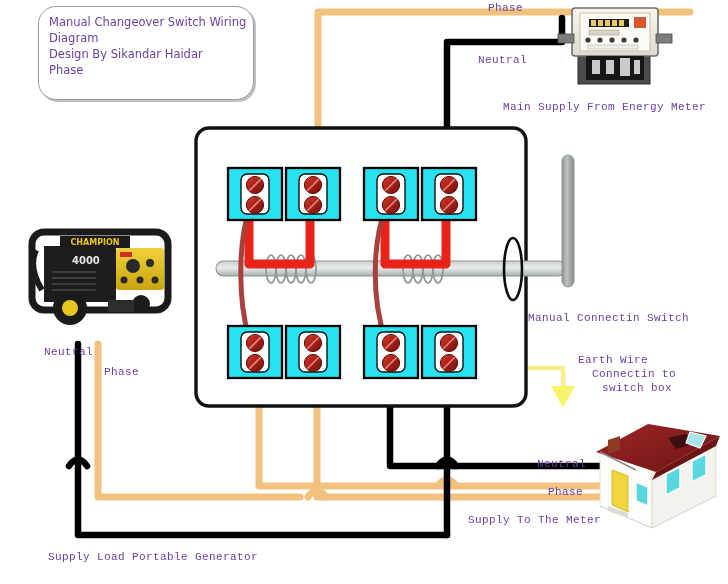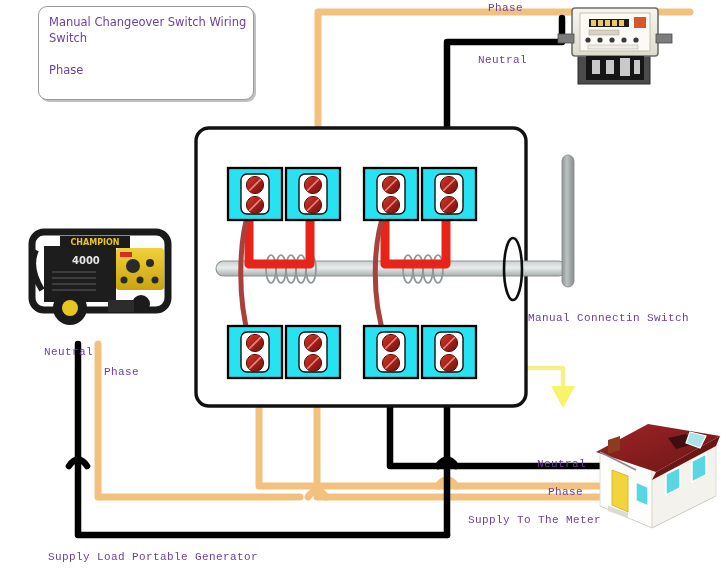"Manual Changeover Switch Wiring" .title-box { border-radius: 9px -> 18px }
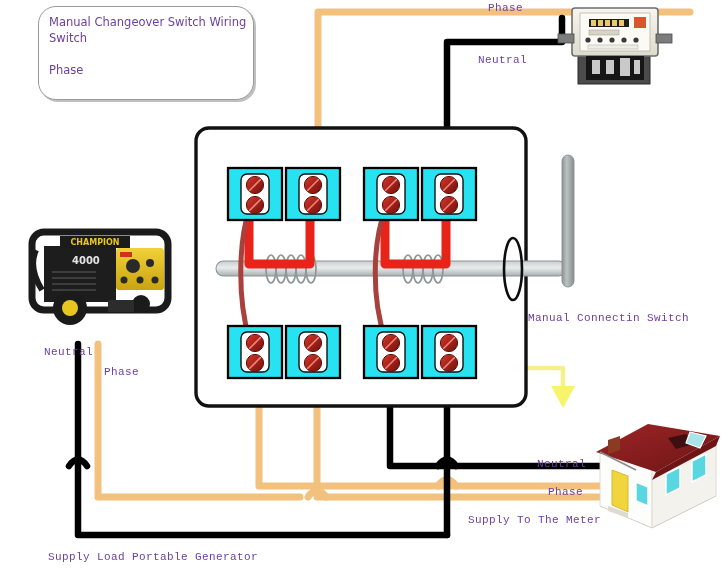"Switch" div.tline { text: Switch -> Diagram }
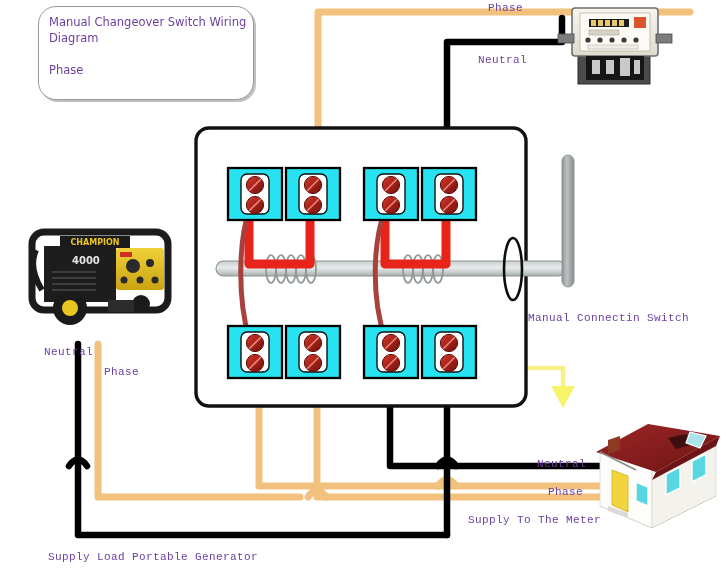"Design By Sikandar Haidar" div.tline { html: none -> <div>Design By Sikandar Haidar</div> }
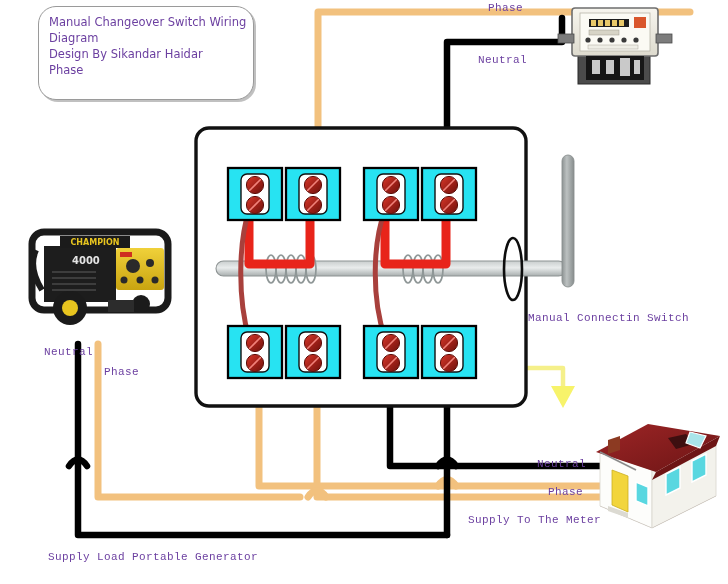"Main Supply From Energy Meter" div.lbl { html: none -> <div>Main Supply From Energy Meter</div> }
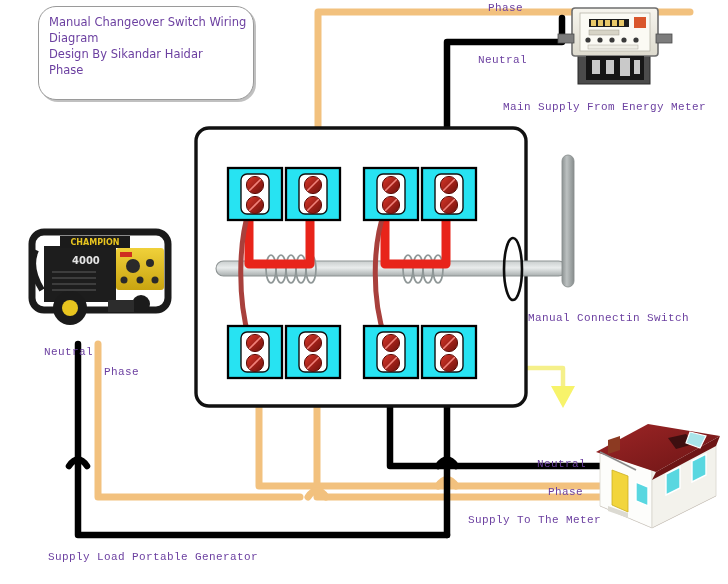"Earth Wire" div { html: none -> <div> <div>Earth Wire</div> <div>Connectin to</div> <div>switch box</div> </div> }
